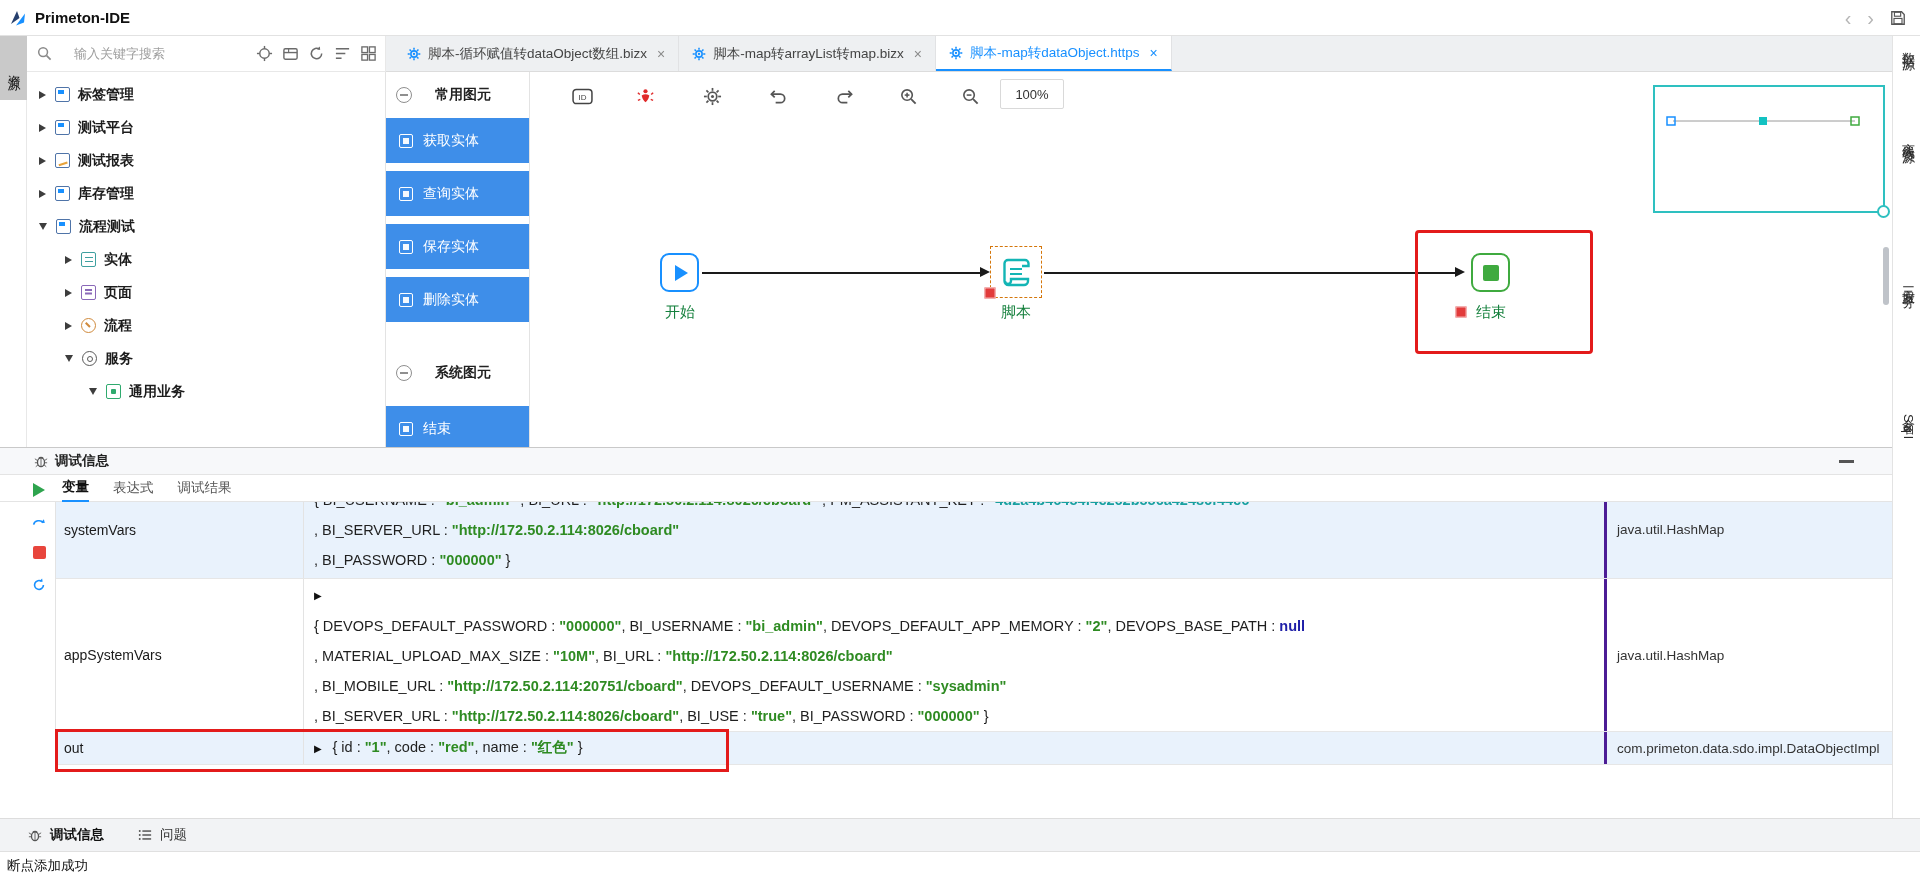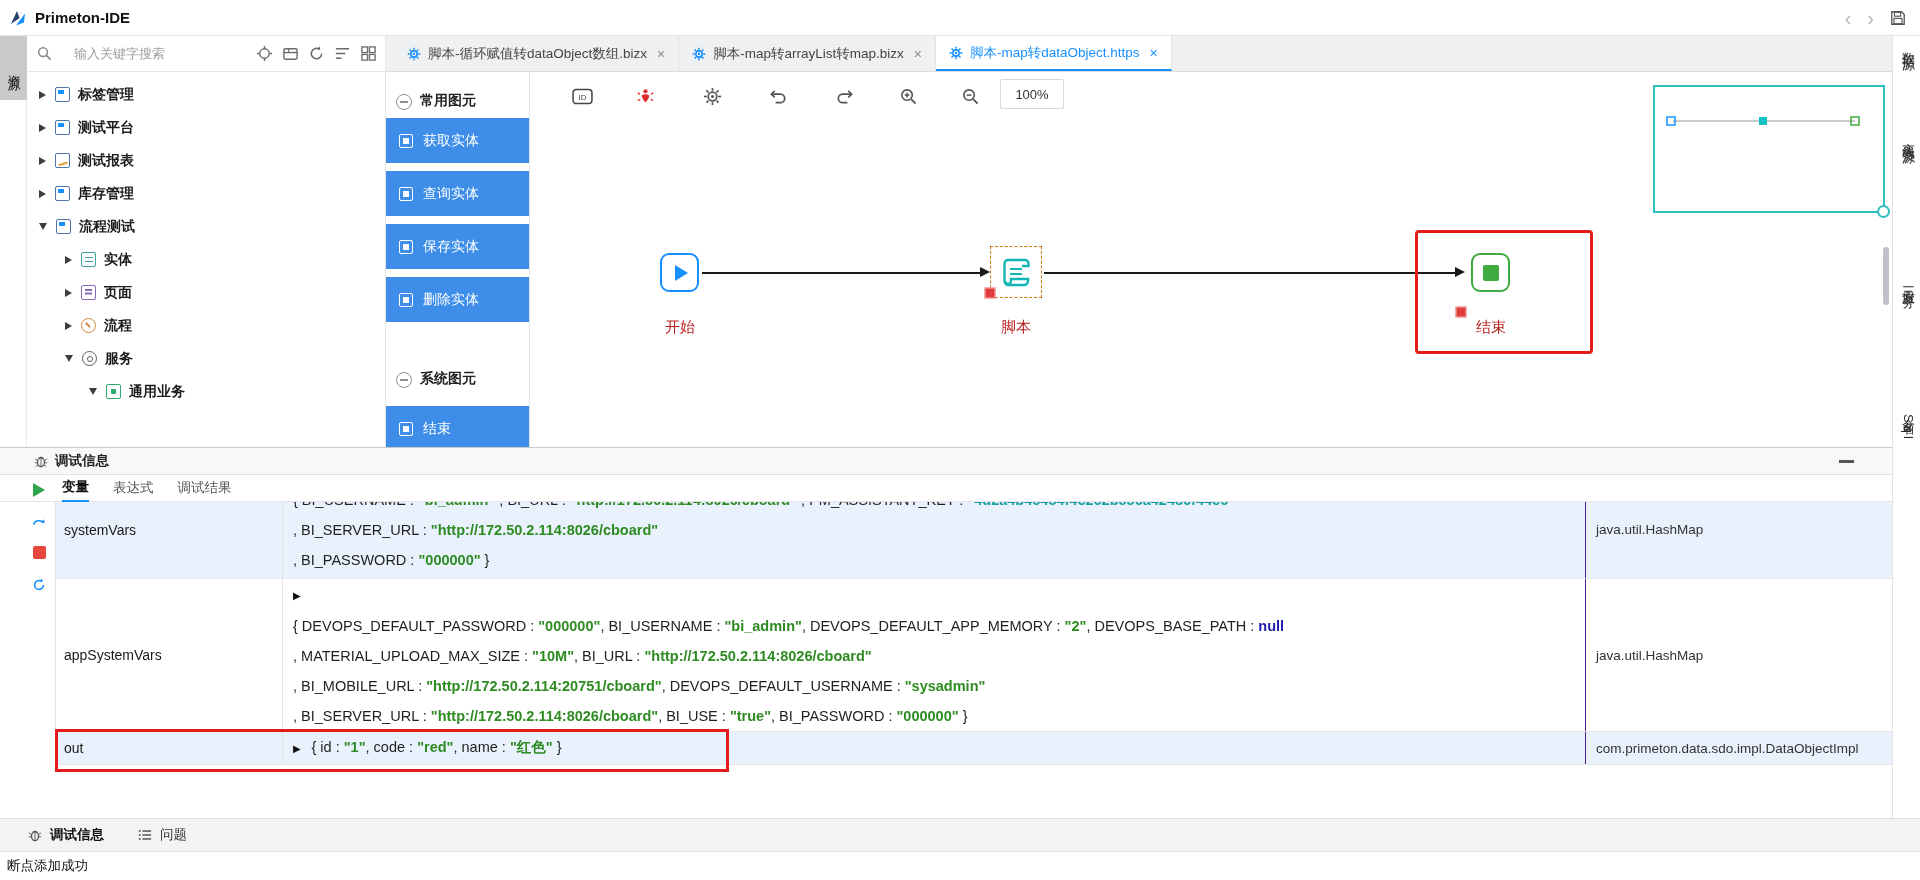"常用图元" .pal-header { align-items: flex-end -> center; gap: 8px -> 23px }
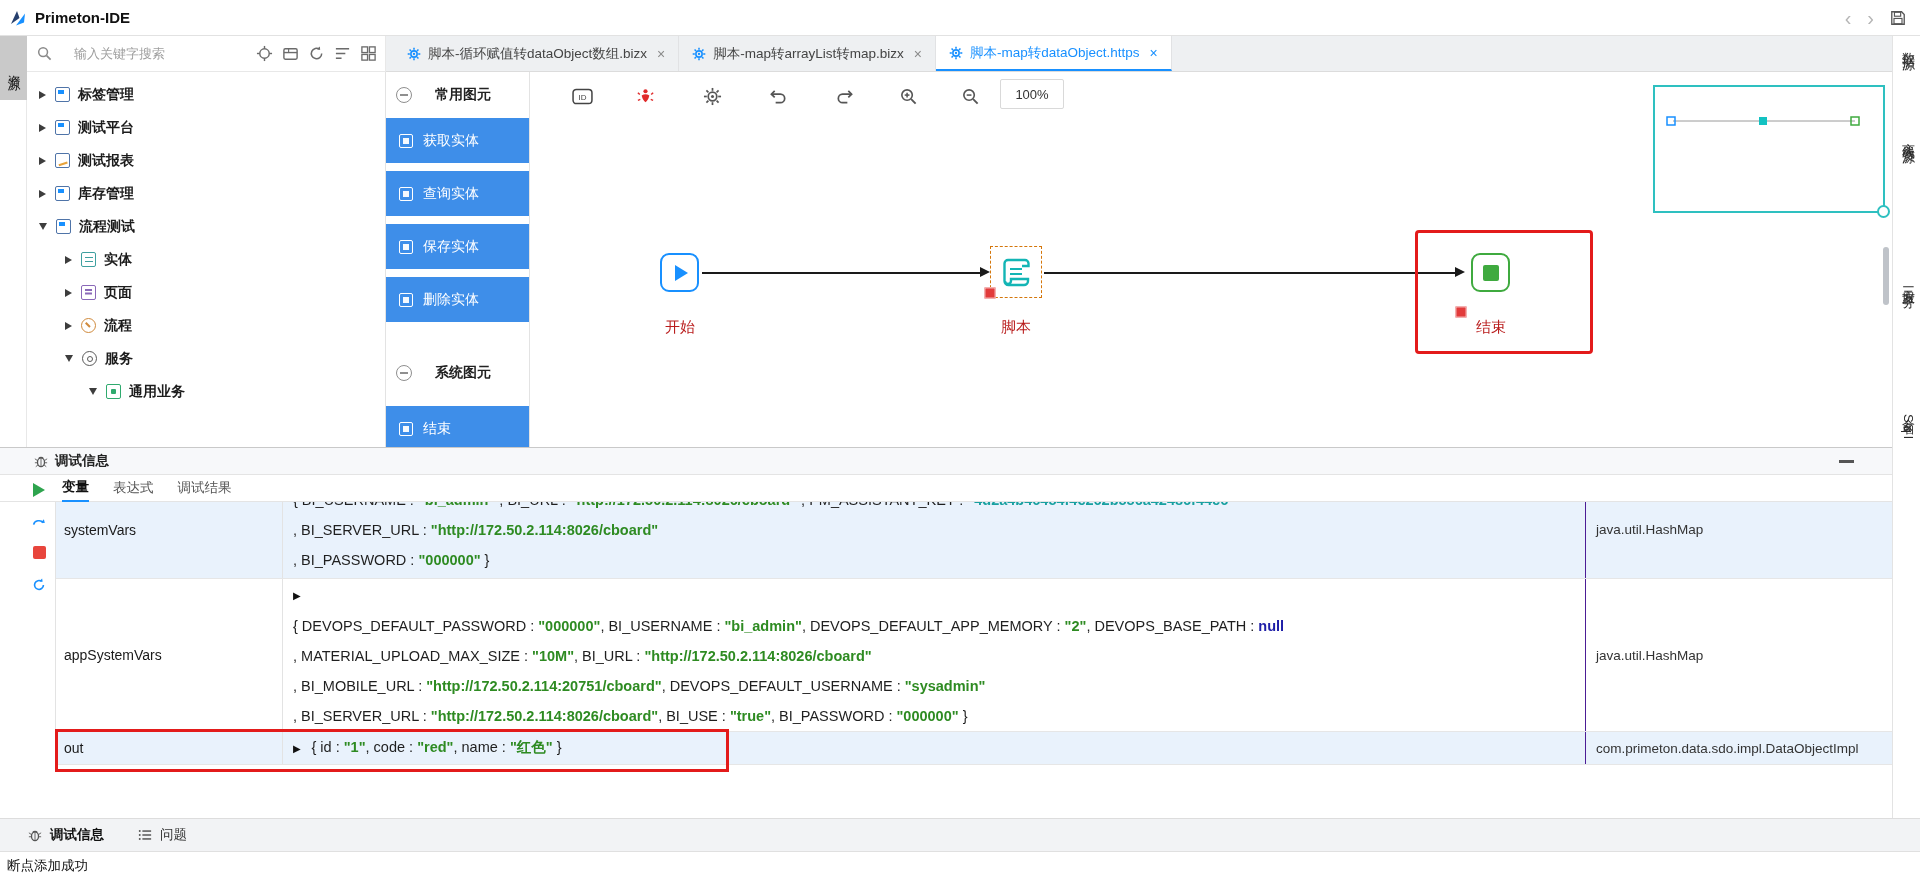"开始" .node-label { color: #b91c1c -> #15803d; top: 246px -> 231px }
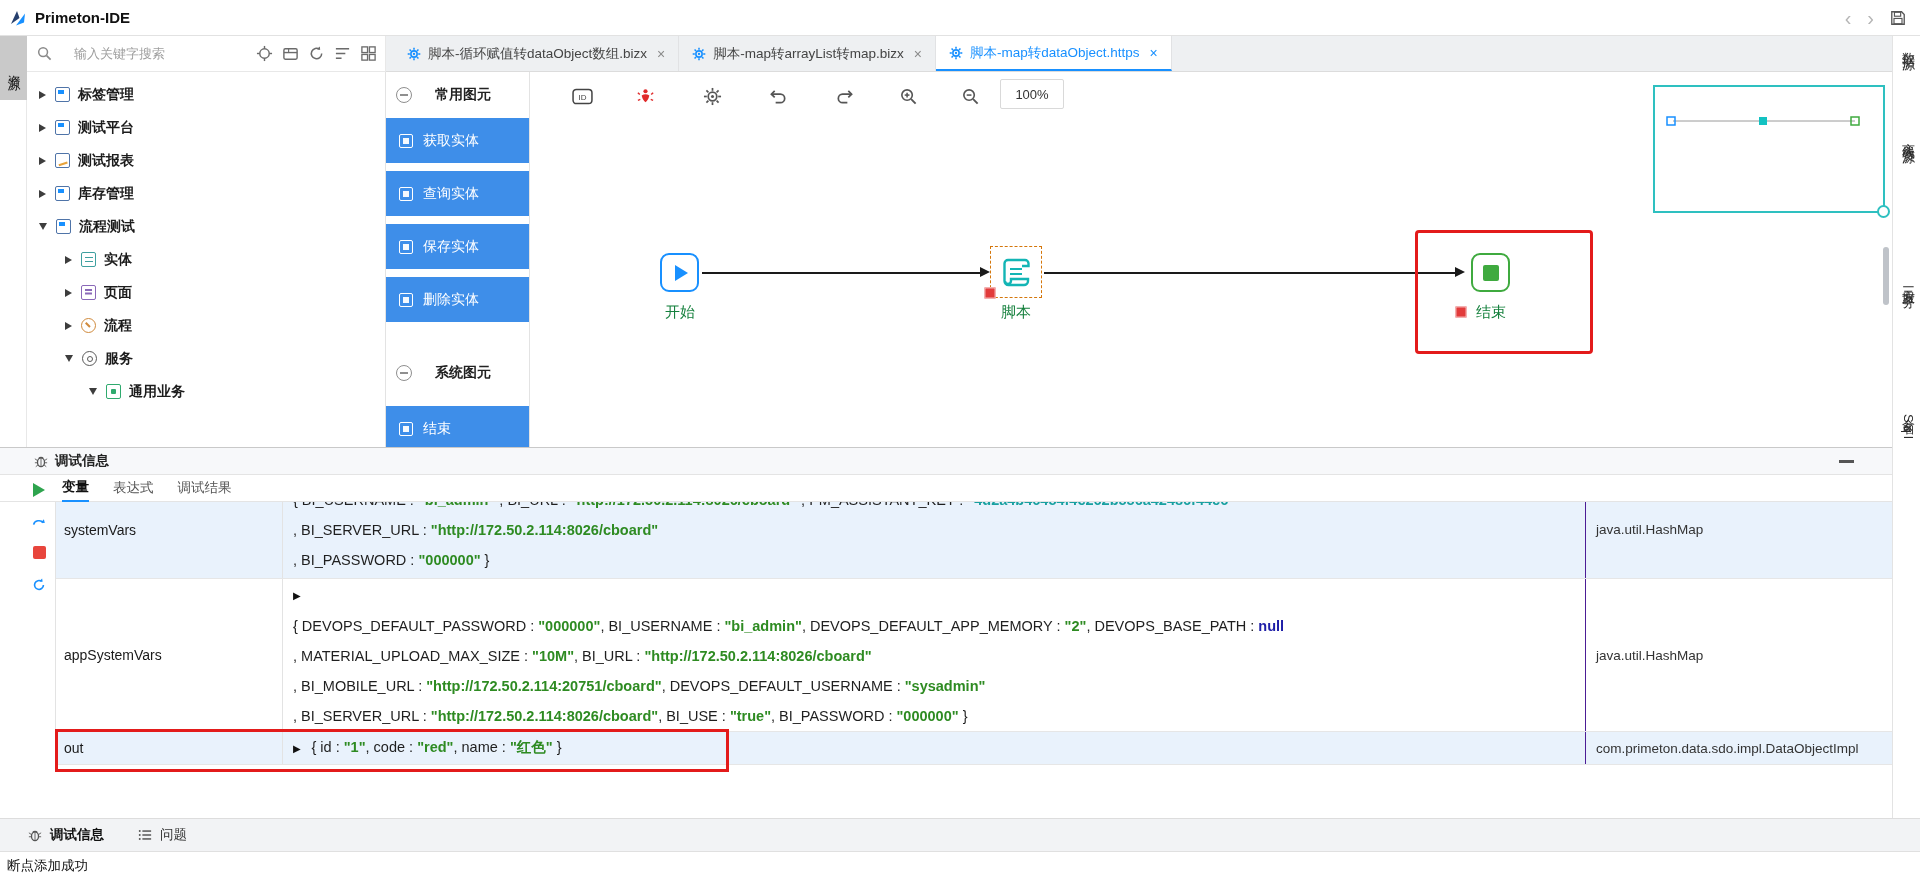"systemVars" .col-name { width: 227px -> 248px }
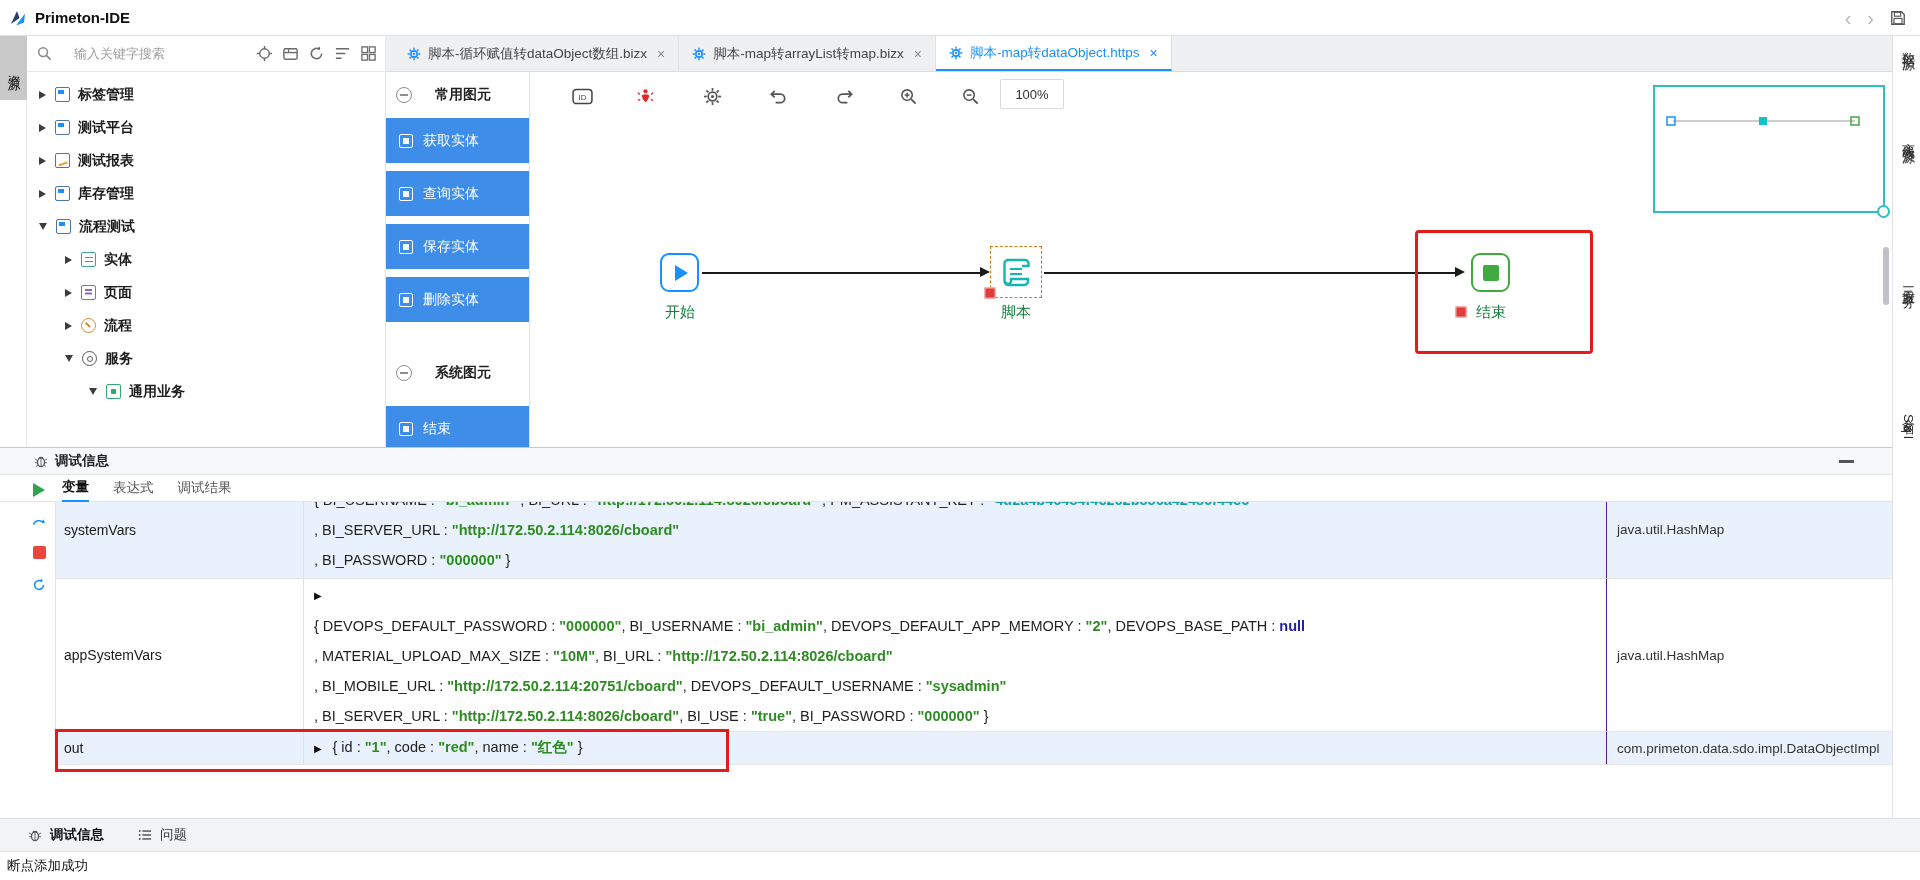", BI_SERVER_URL :" .col-value { border-right: 1px solid #4c1d95 -> 3px solid #4c1d95 }
